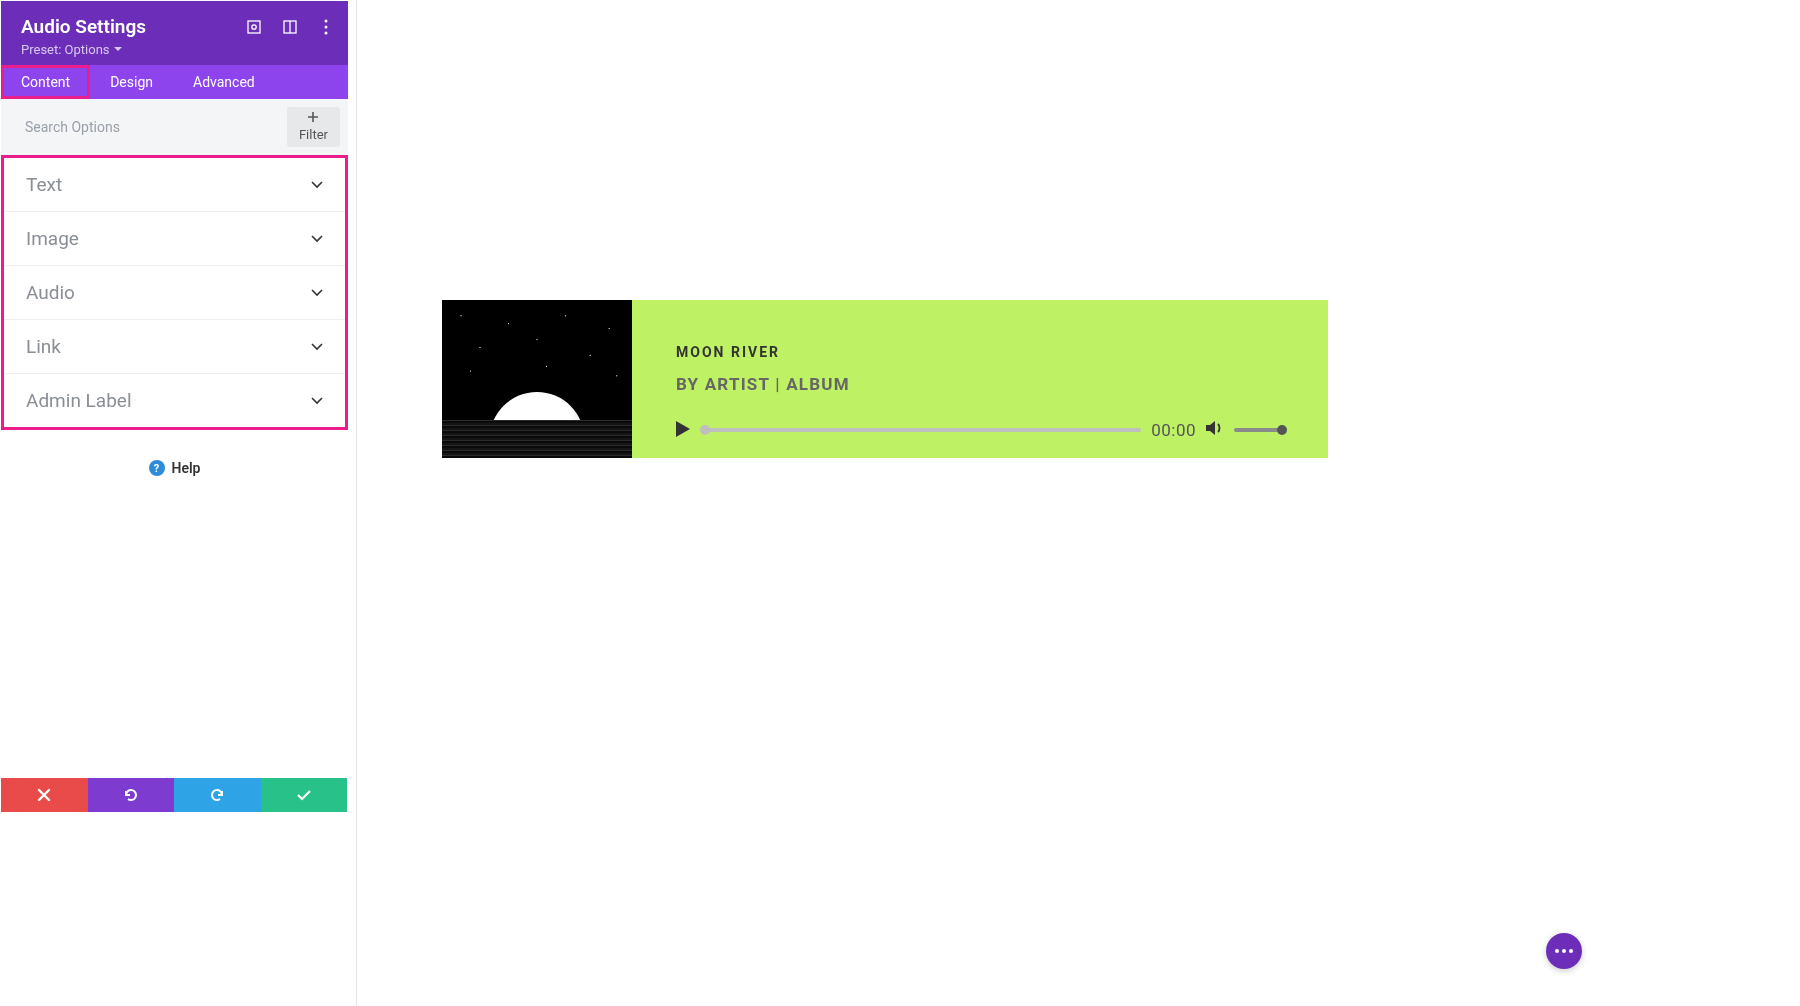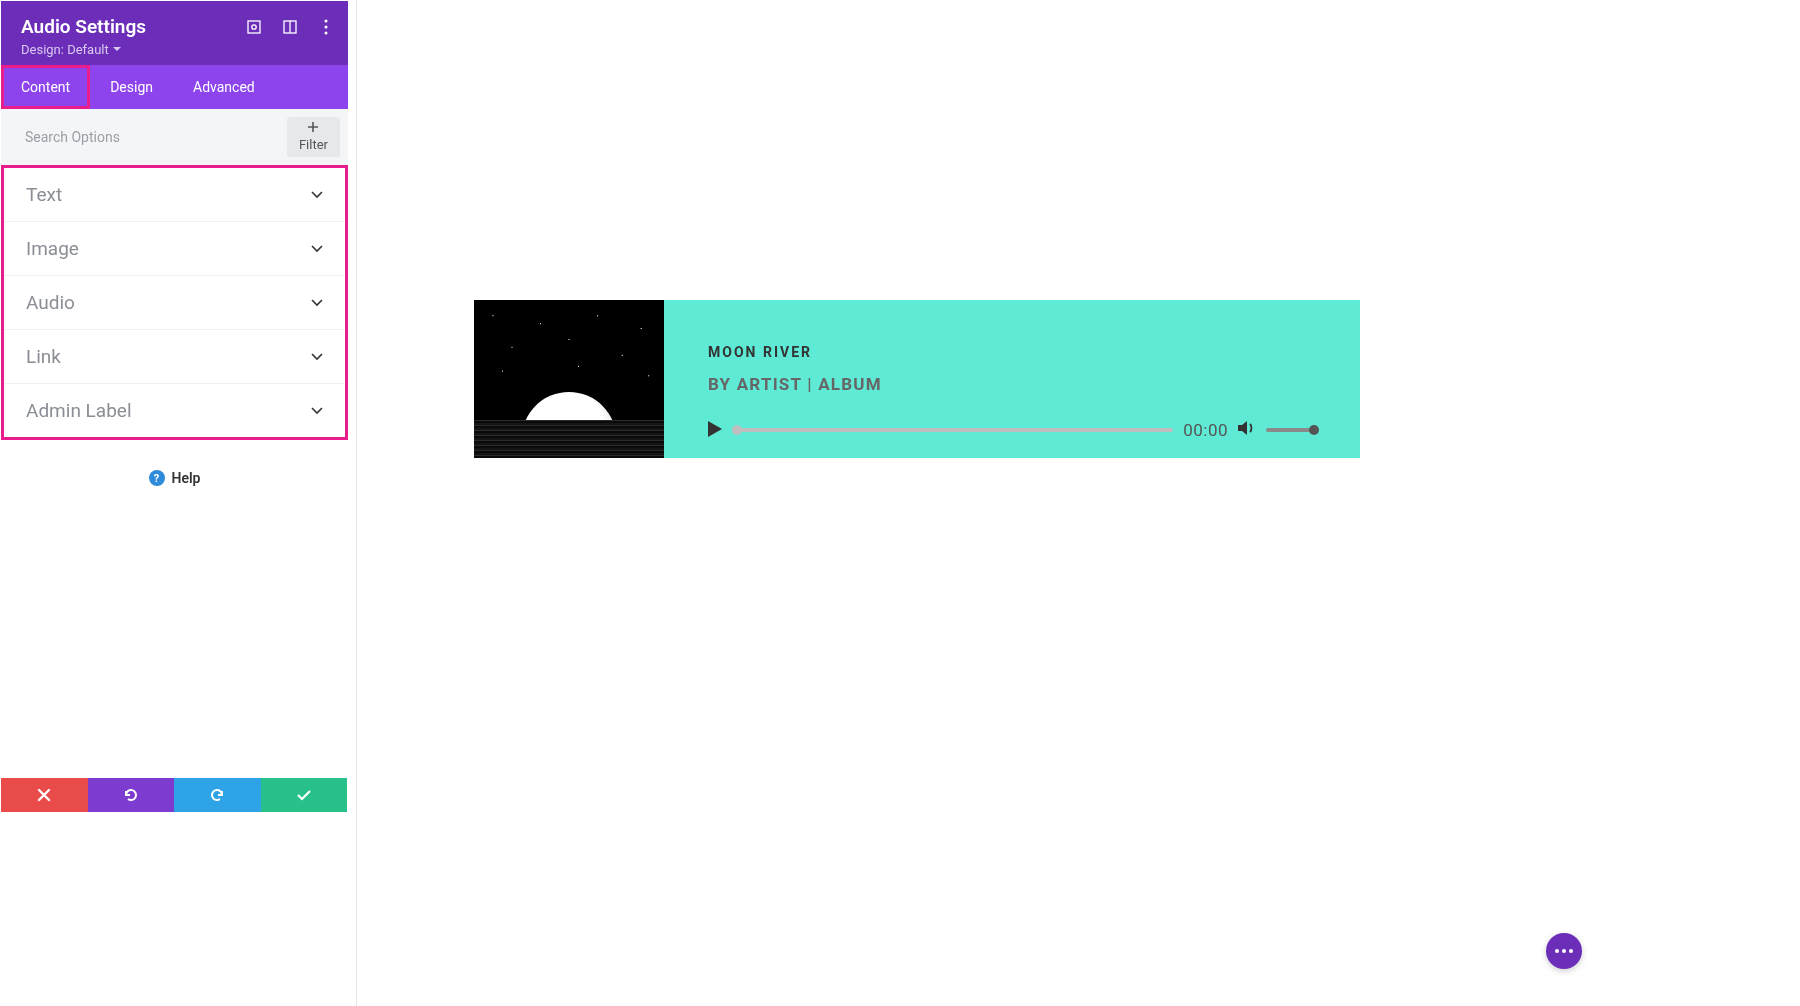"Design: Default" span { text: Design: Default -> Preset: Options }
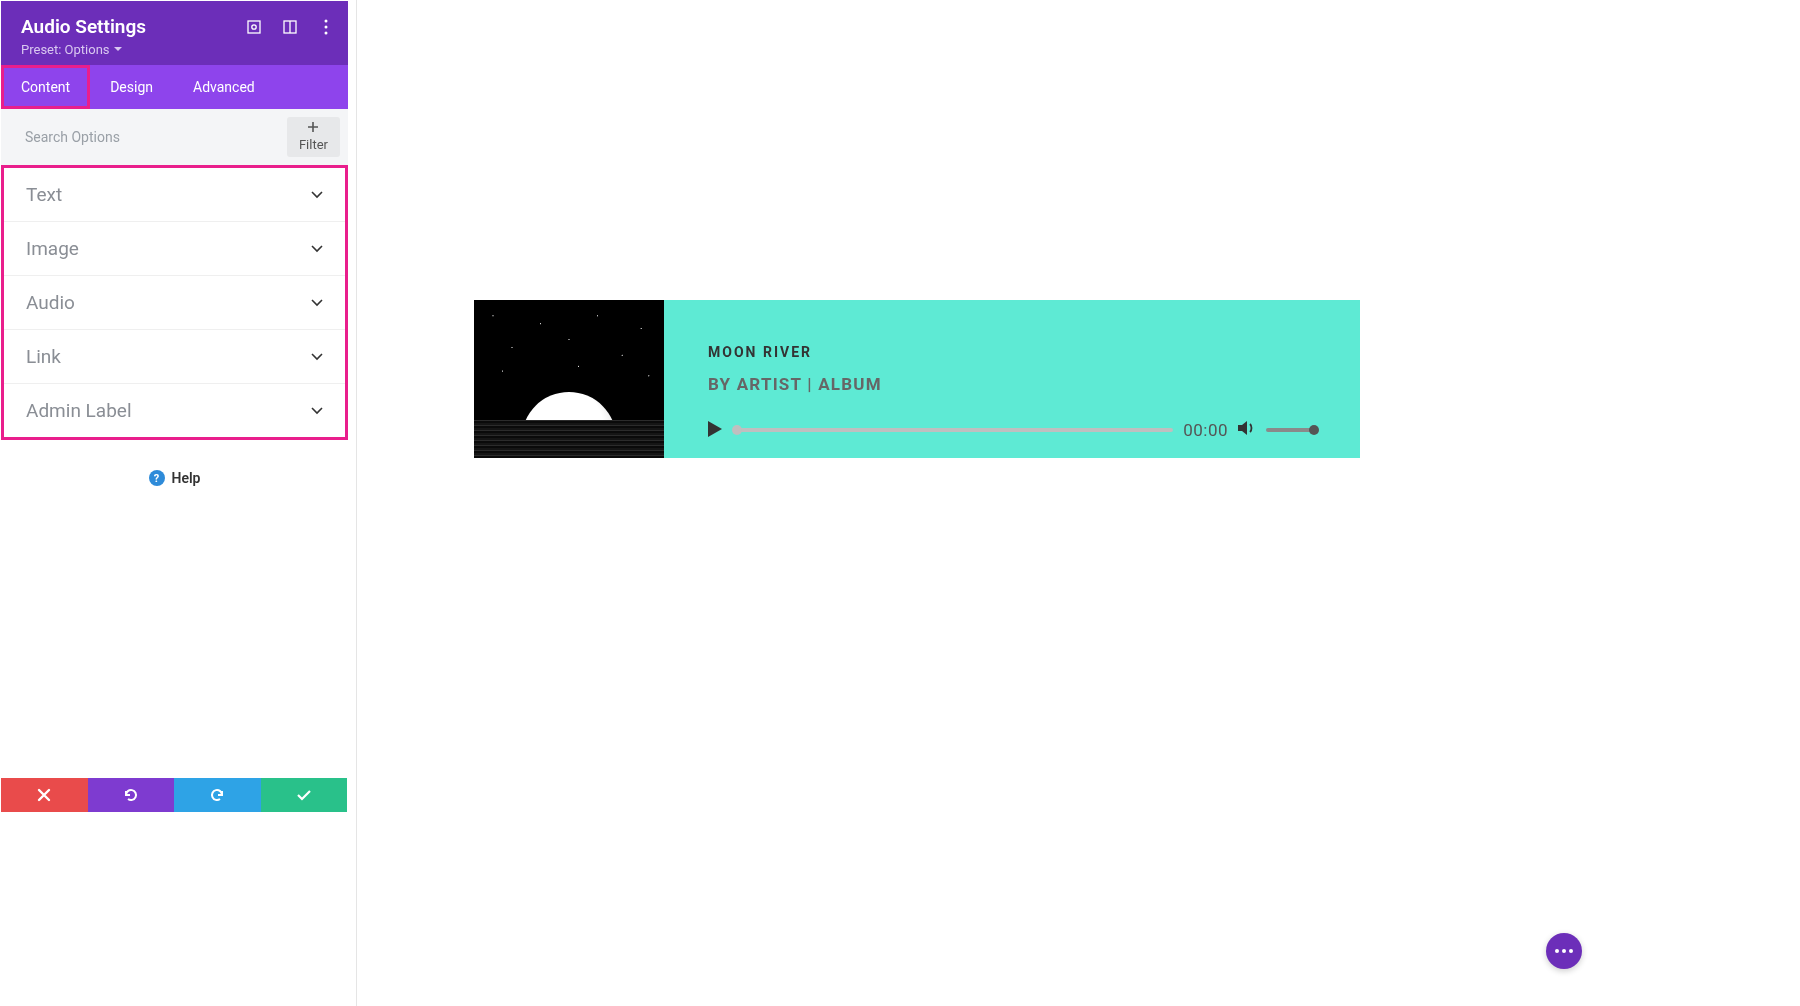"Content" .tabs { height: 44px -> 34px }
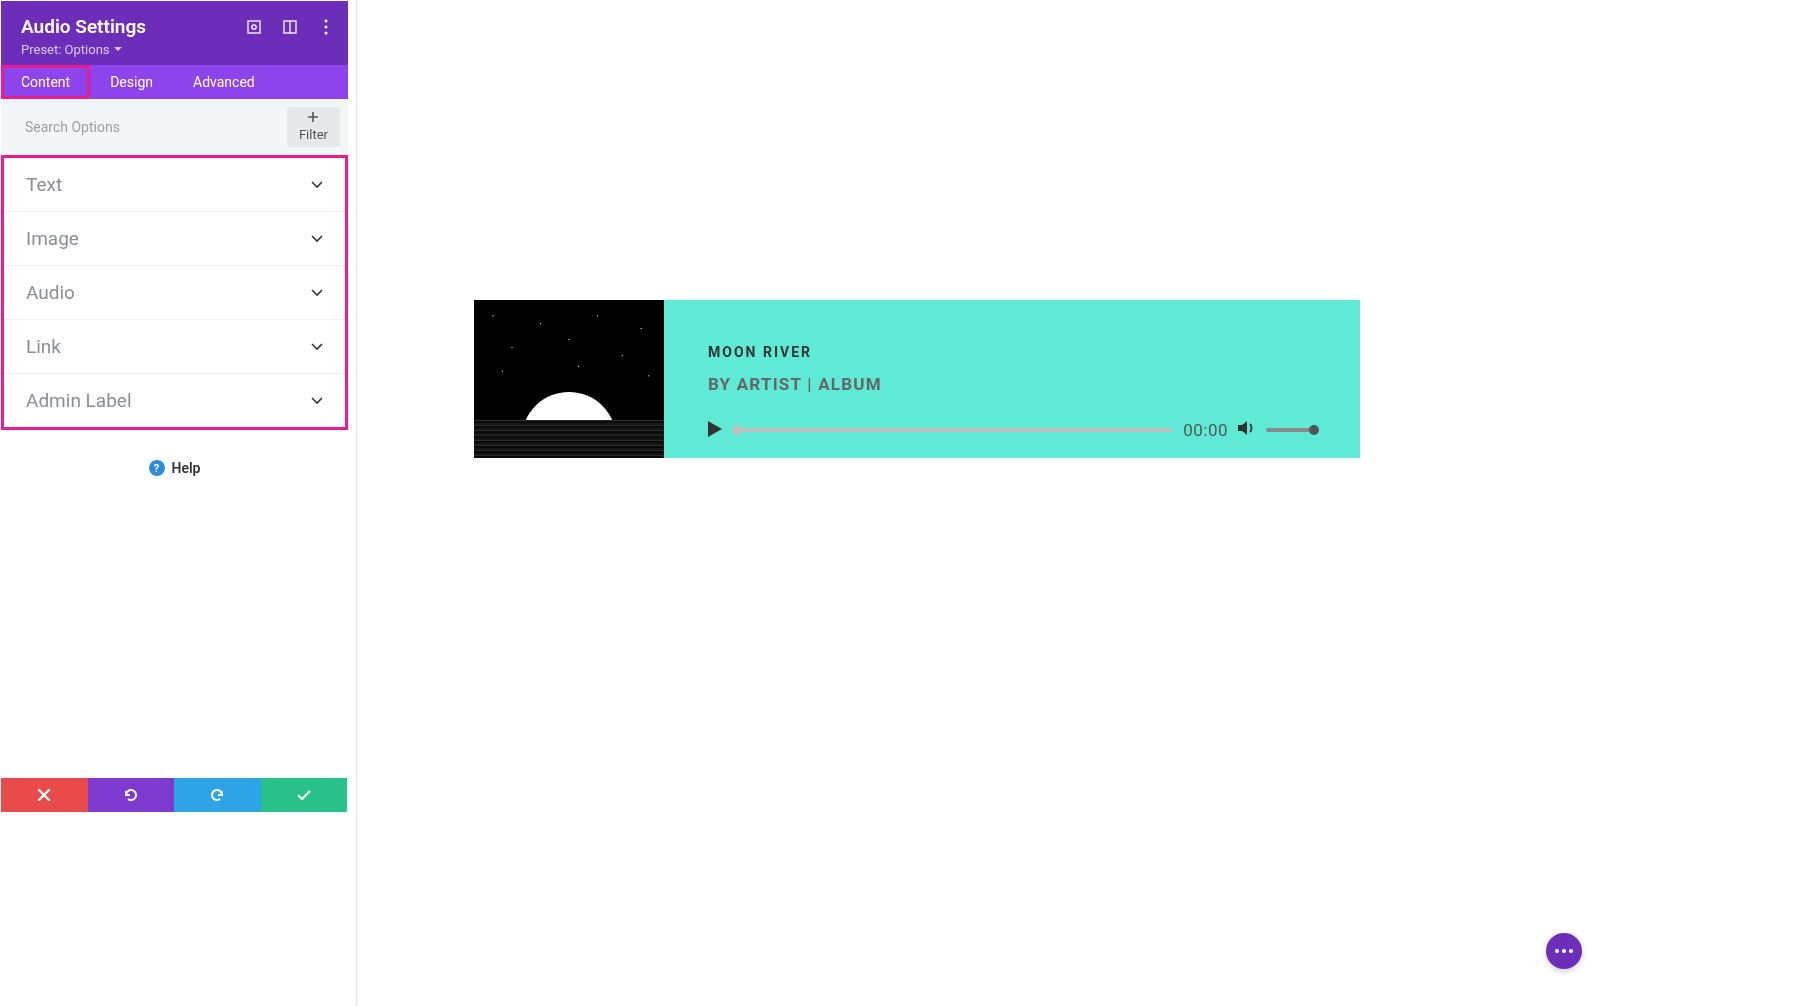"MOON RIVER" .preview { background: #5eead4 -> #bef264; left: 474px -> 442px }
